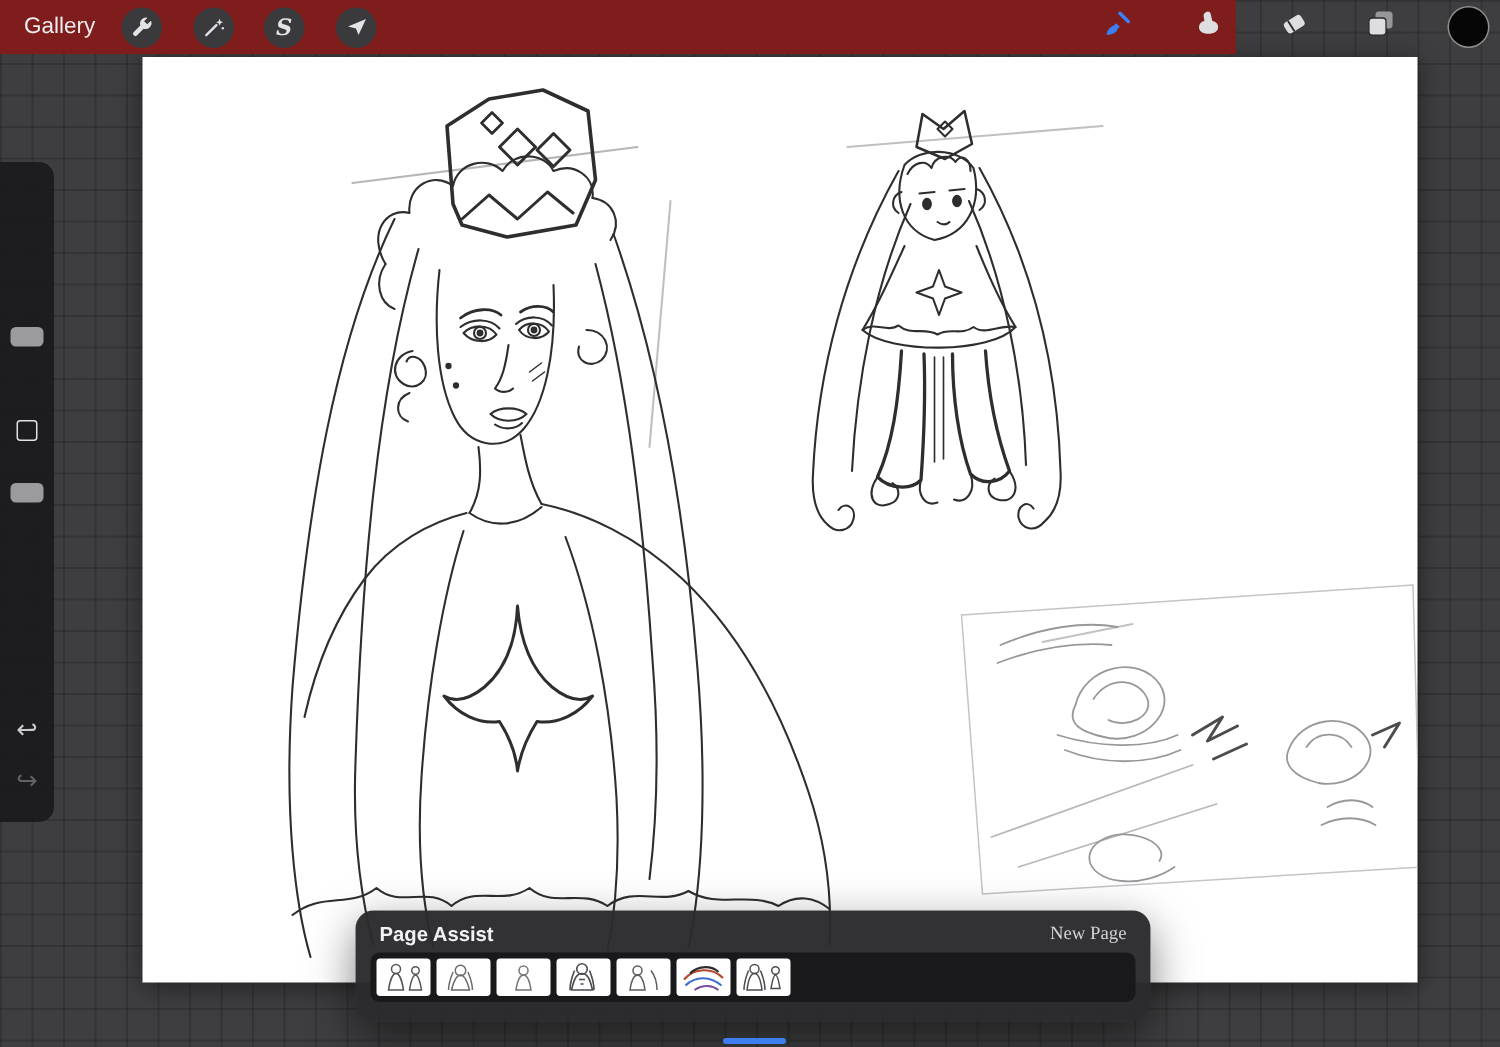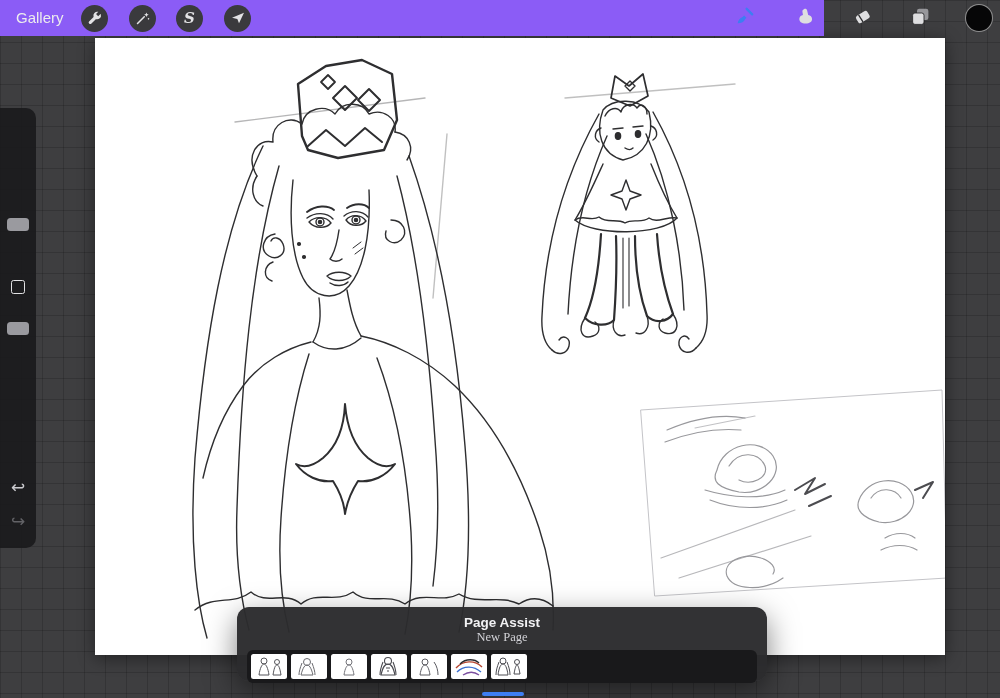"Gallery" .topbar { background: #8b5cf6 -> #7f1d1d }
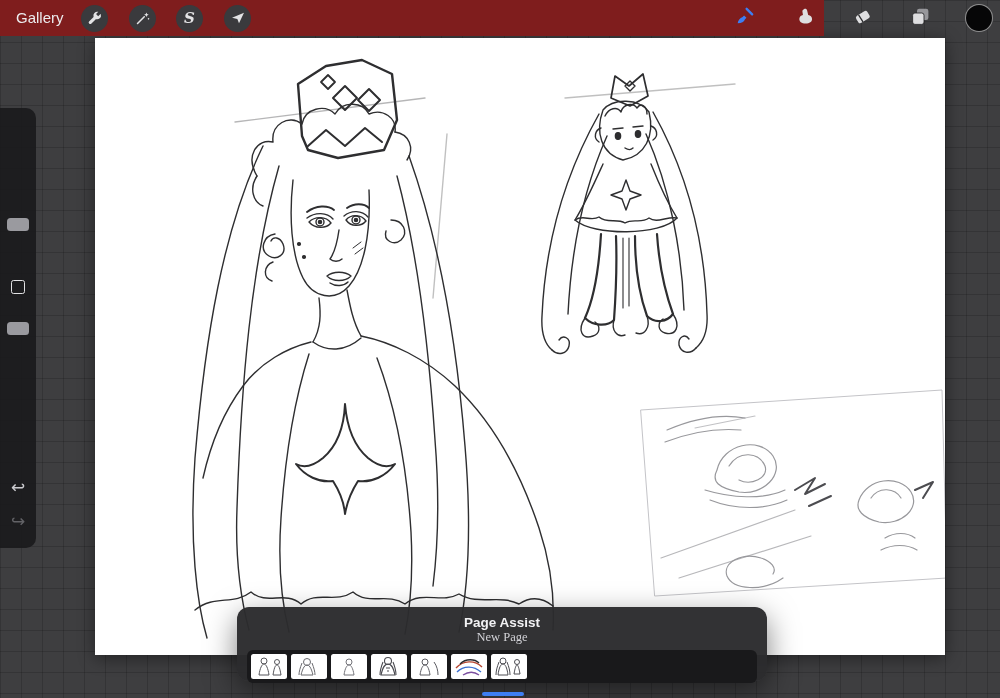"Page Assist" .pa-header { flex-direction: column -> none }
